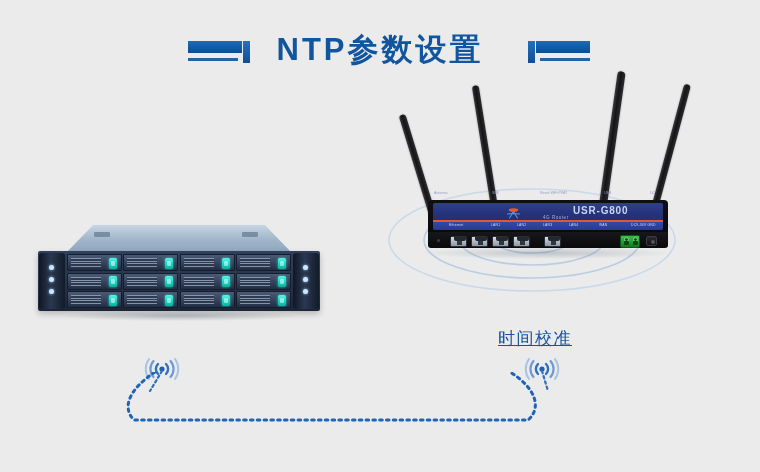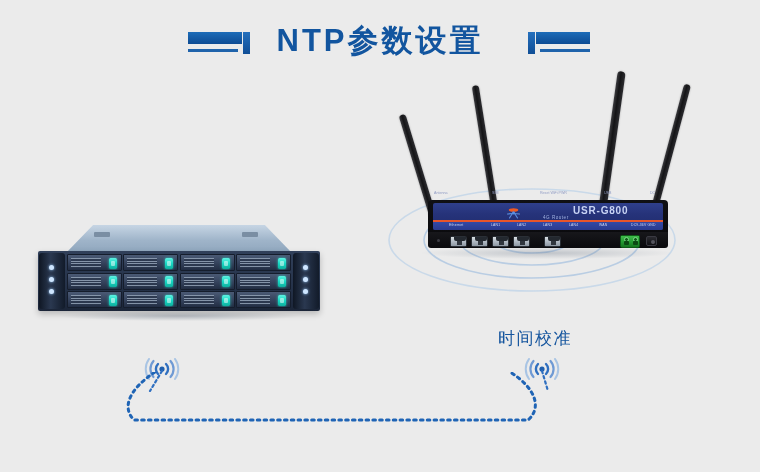"NTP参数设置" #header { top: 8px -> 17px }
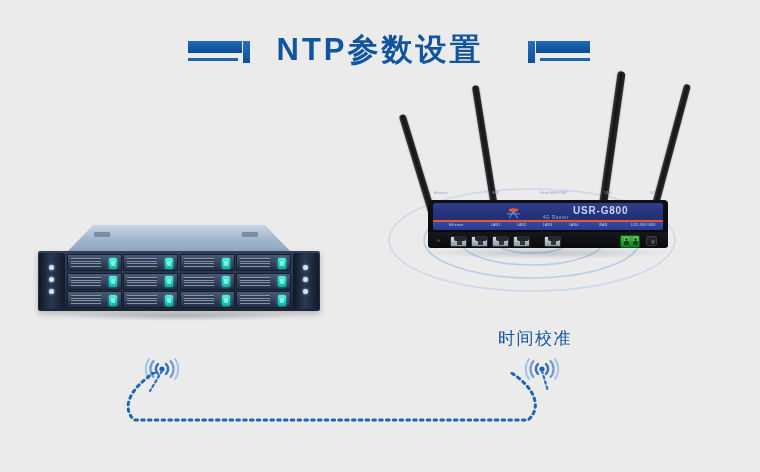"时间校准" #caption-router { text-decoration: none -> underline }
